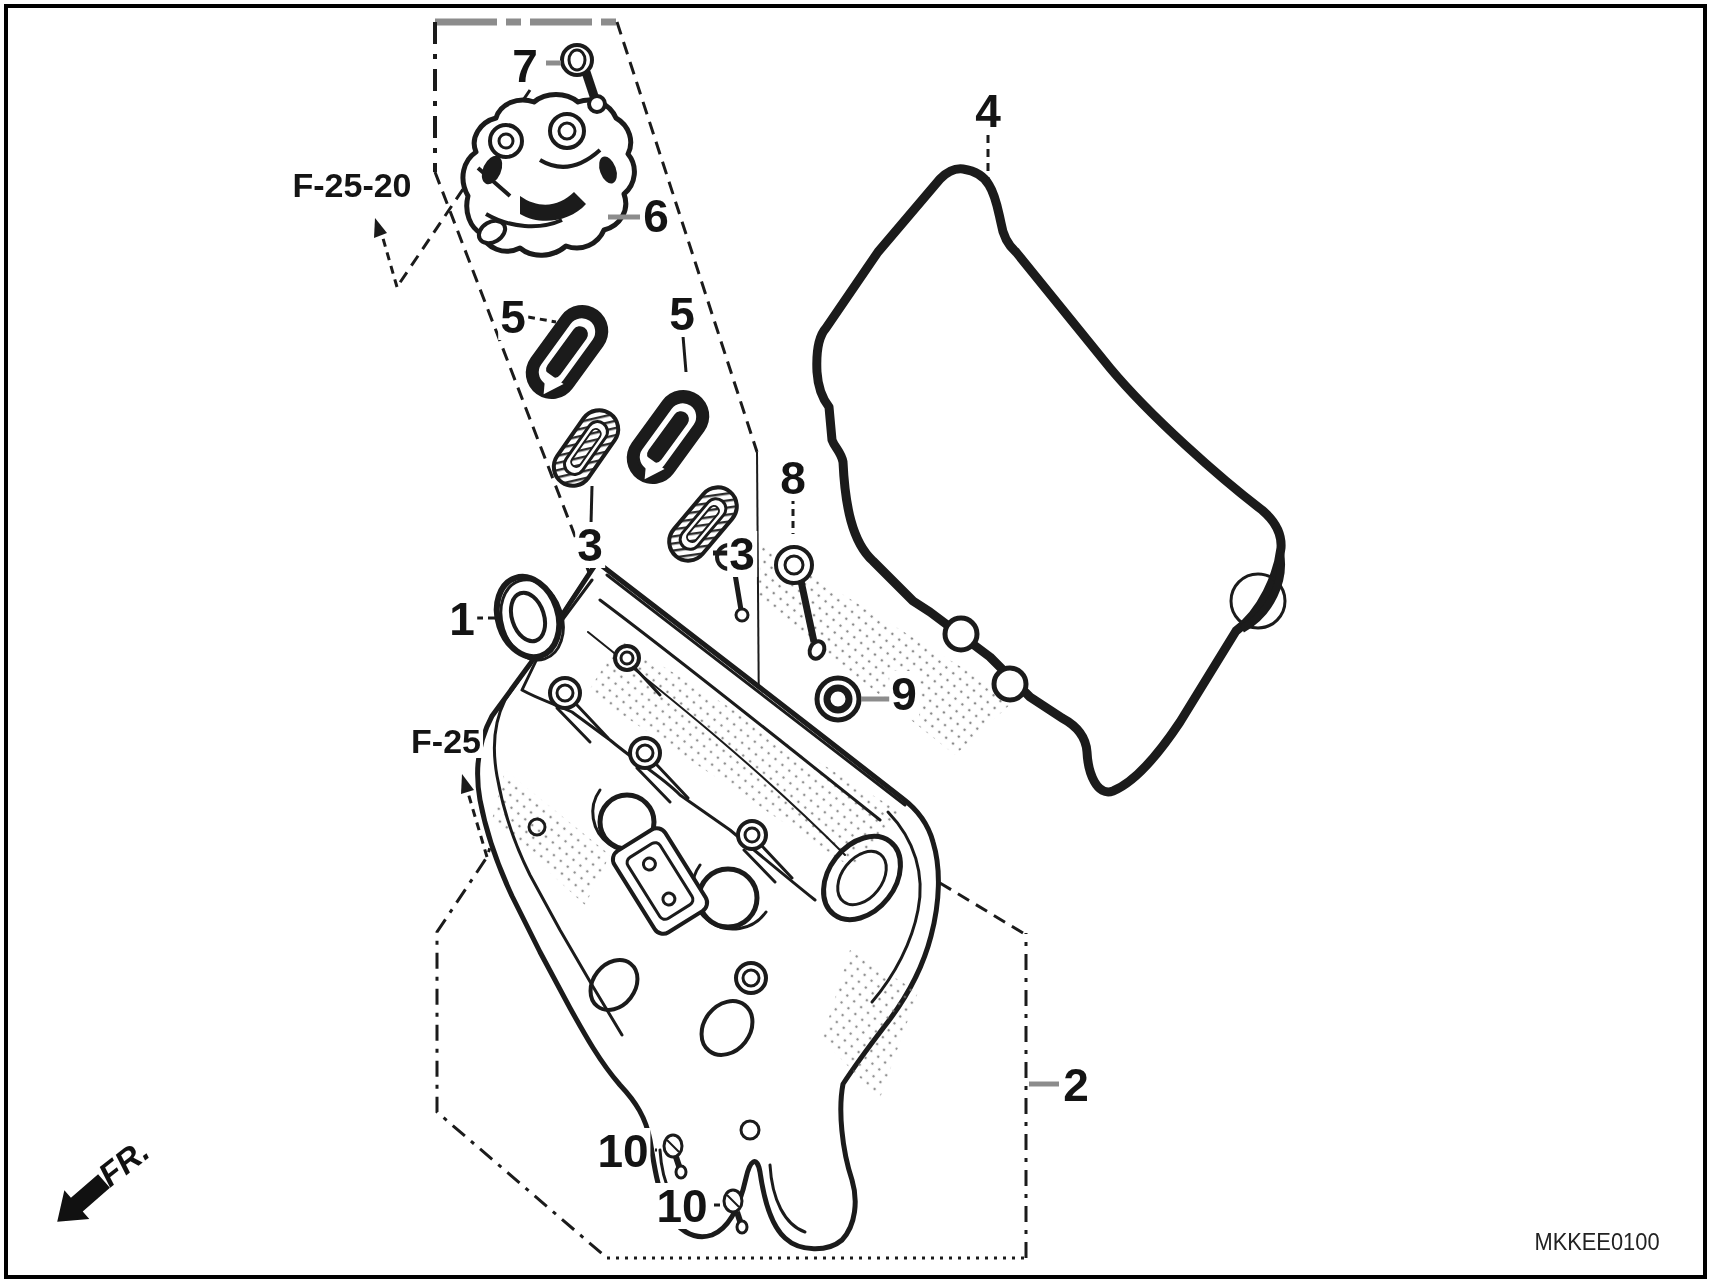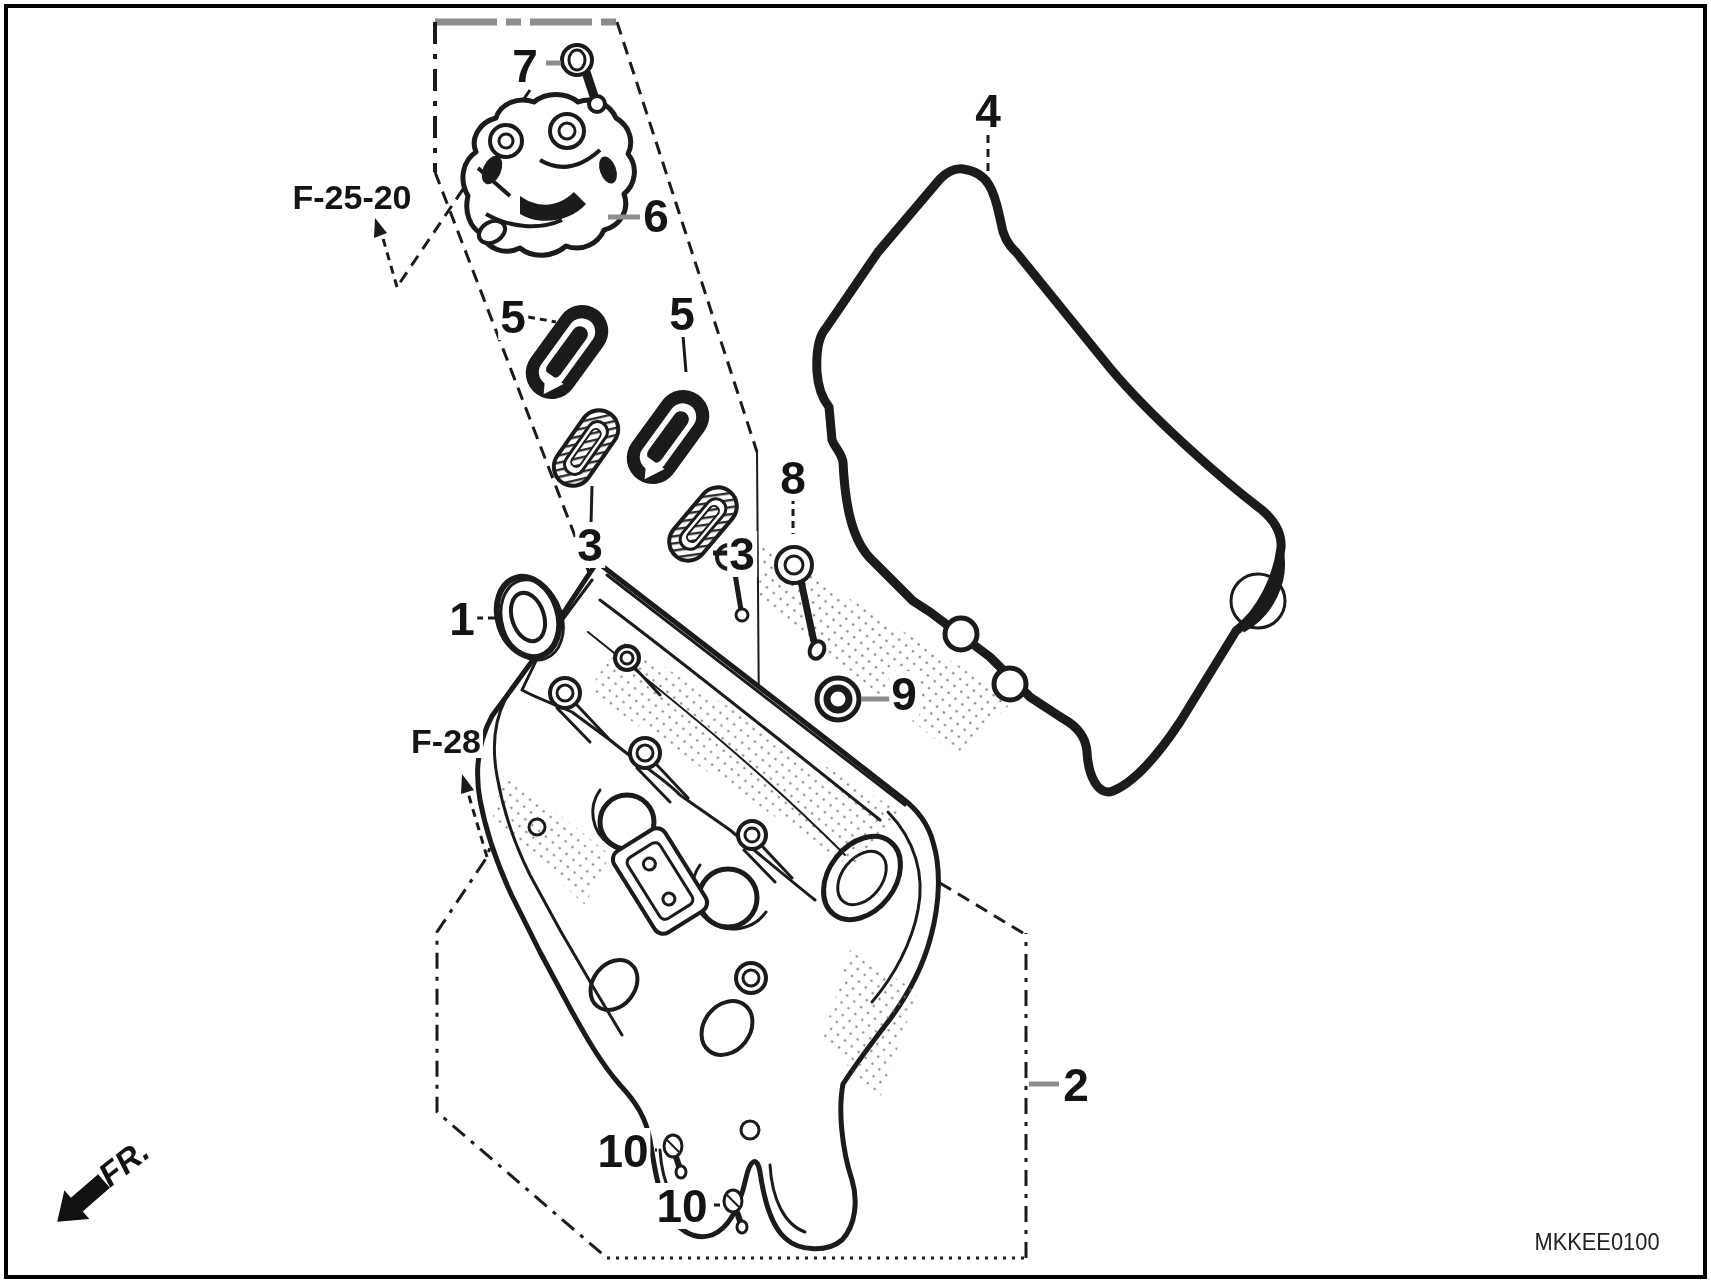"F-25-20" div.ref-label { margin-top: 12px -> none }
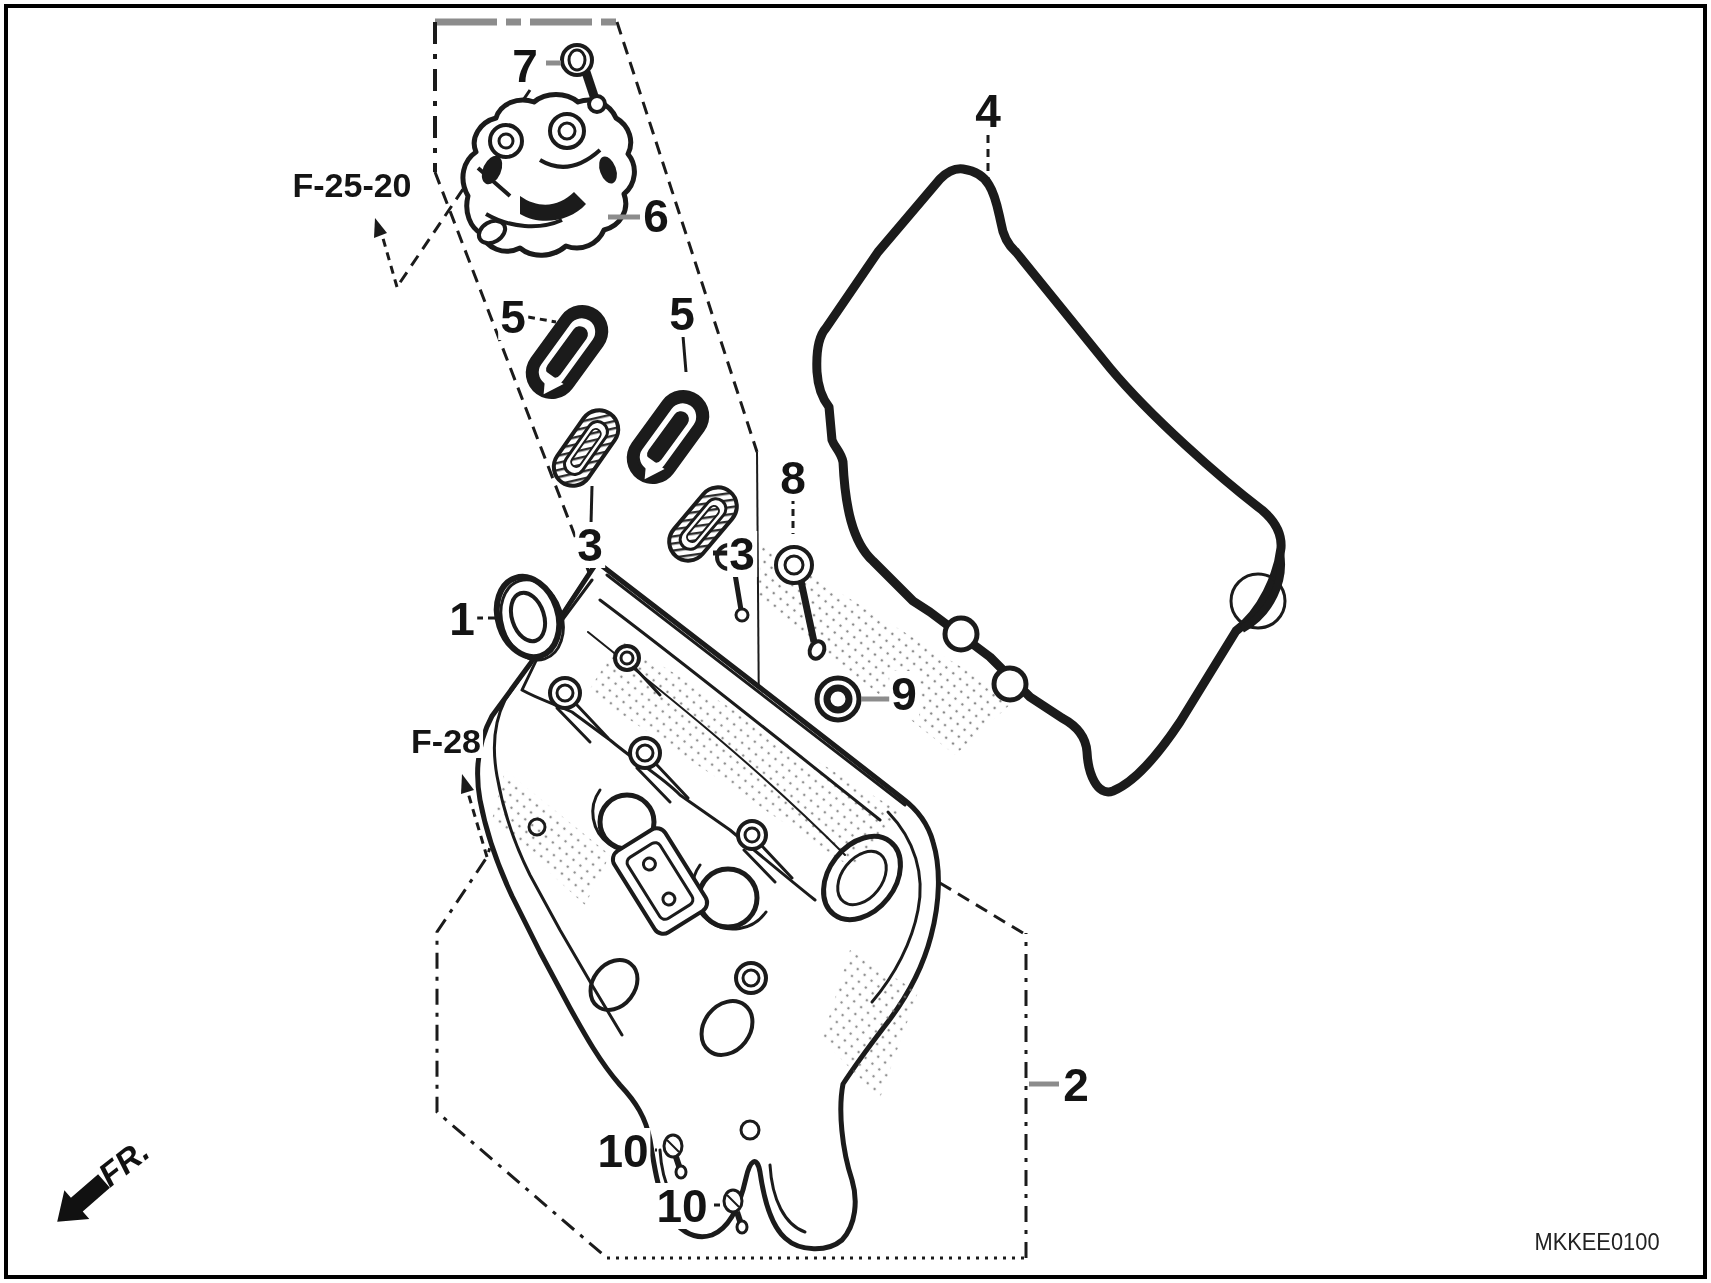"F-28" div.ref-label { text: F-28 -> F-25 }
